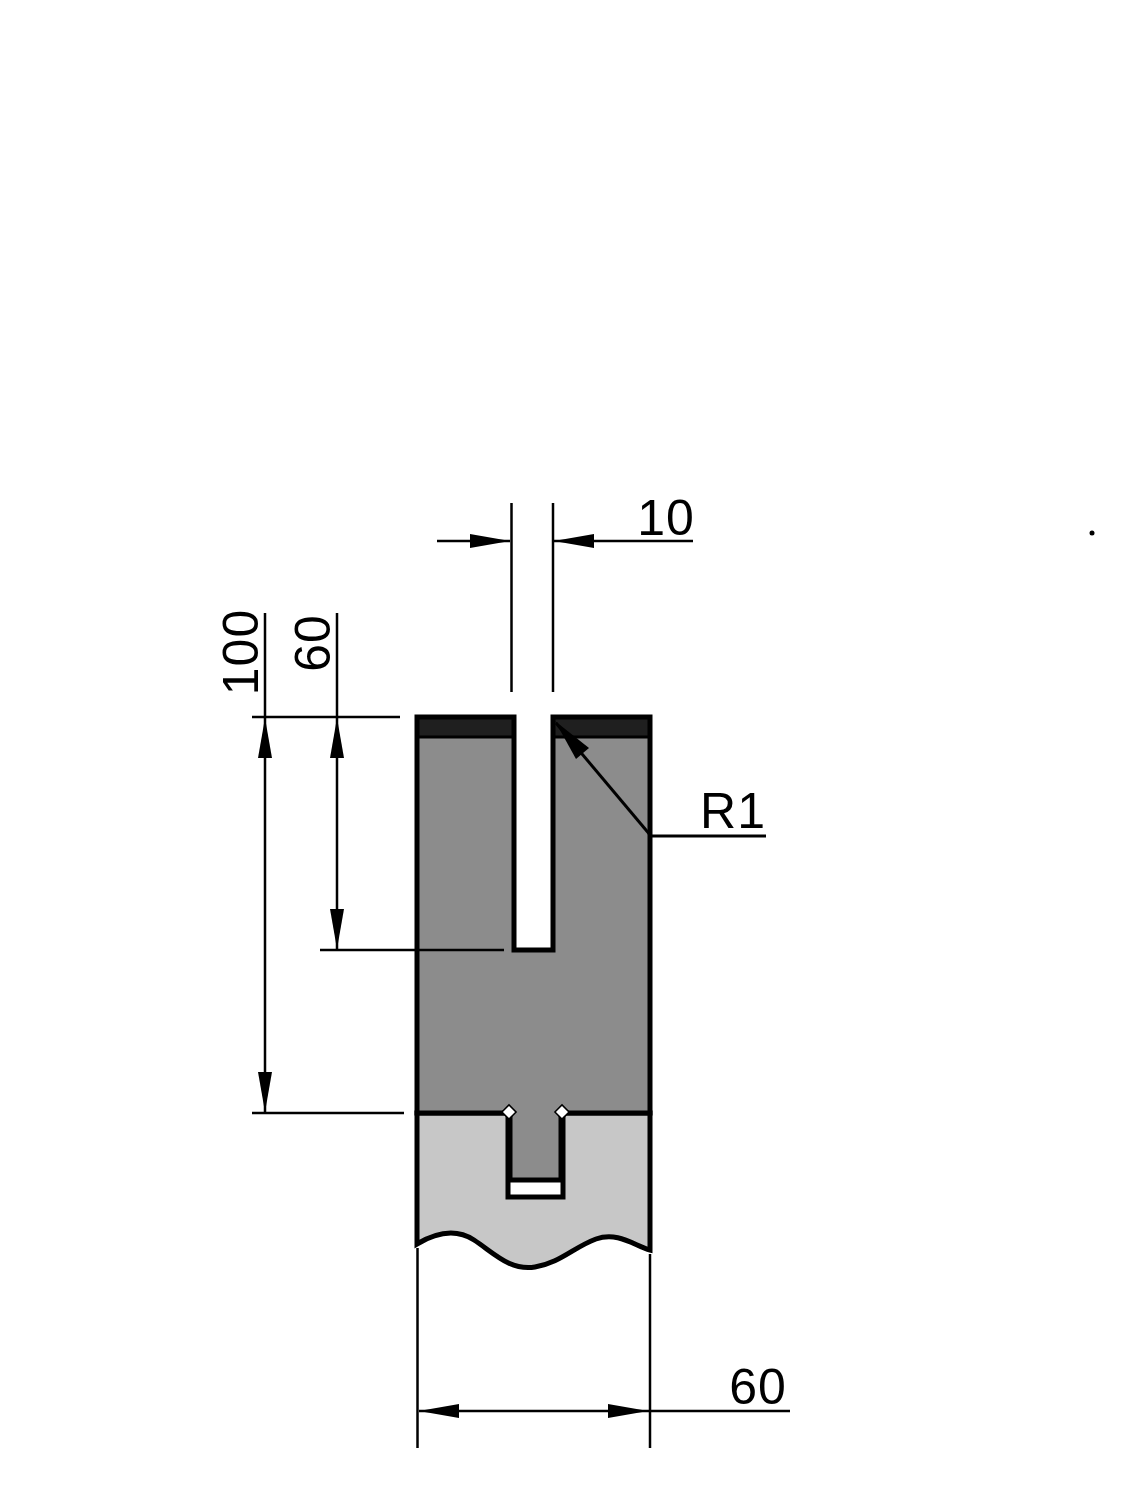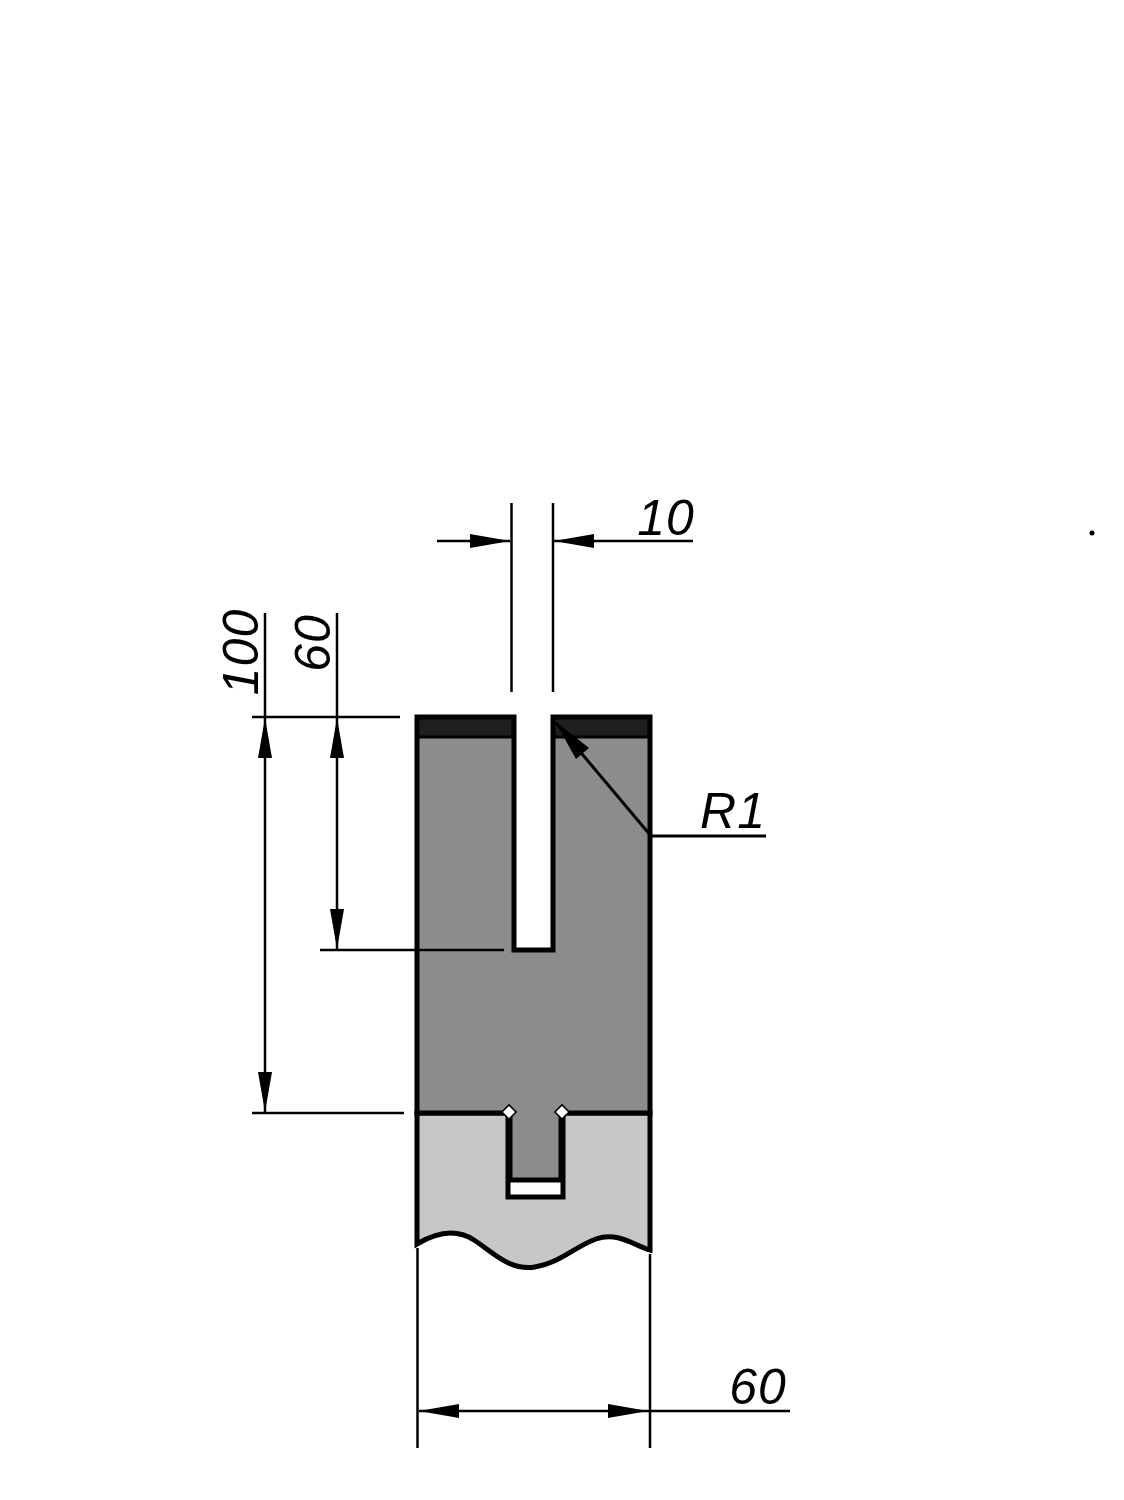"10" .canvas { font-style: italic -> none }
